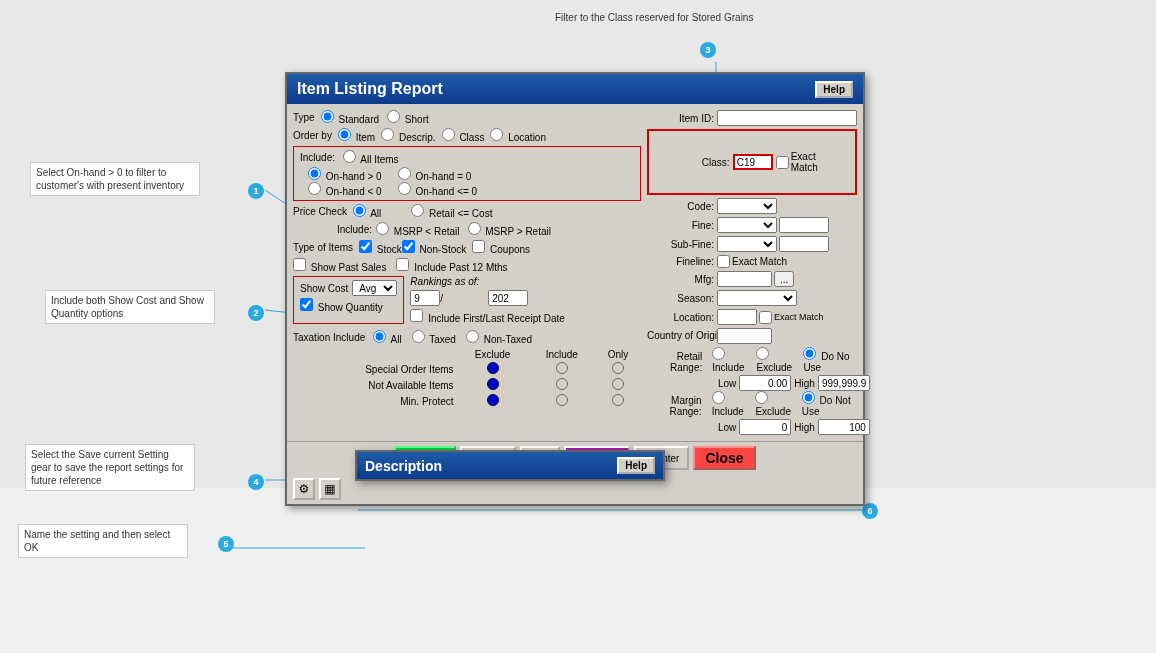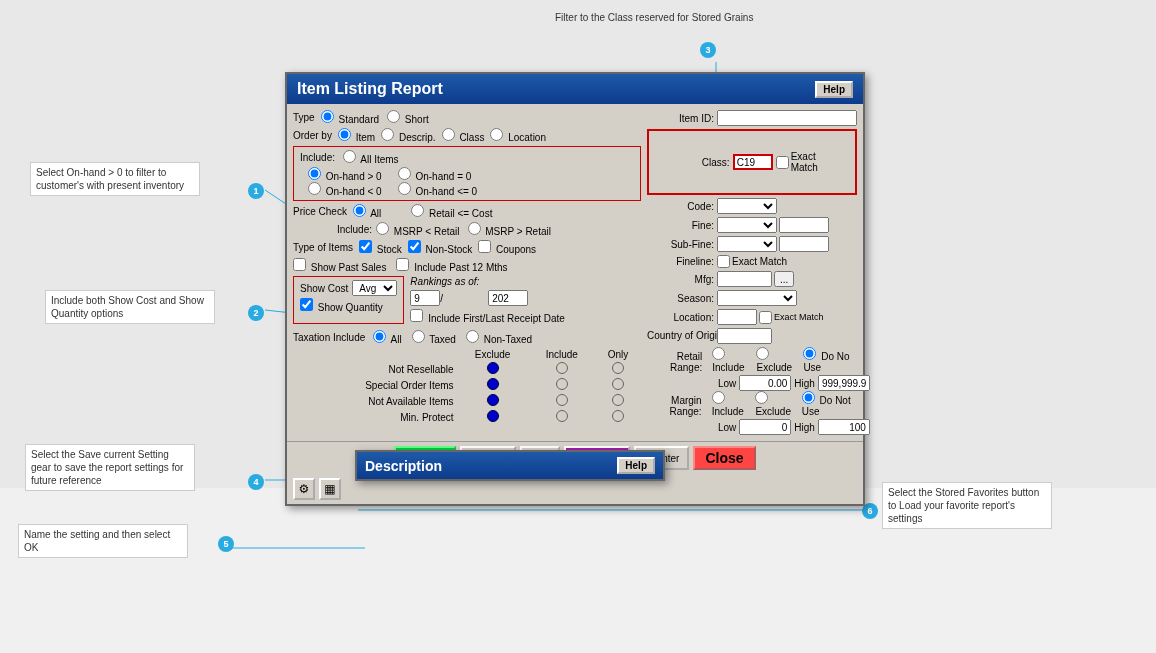"Non-Stock" label { margin-left: 6px -> 0 }
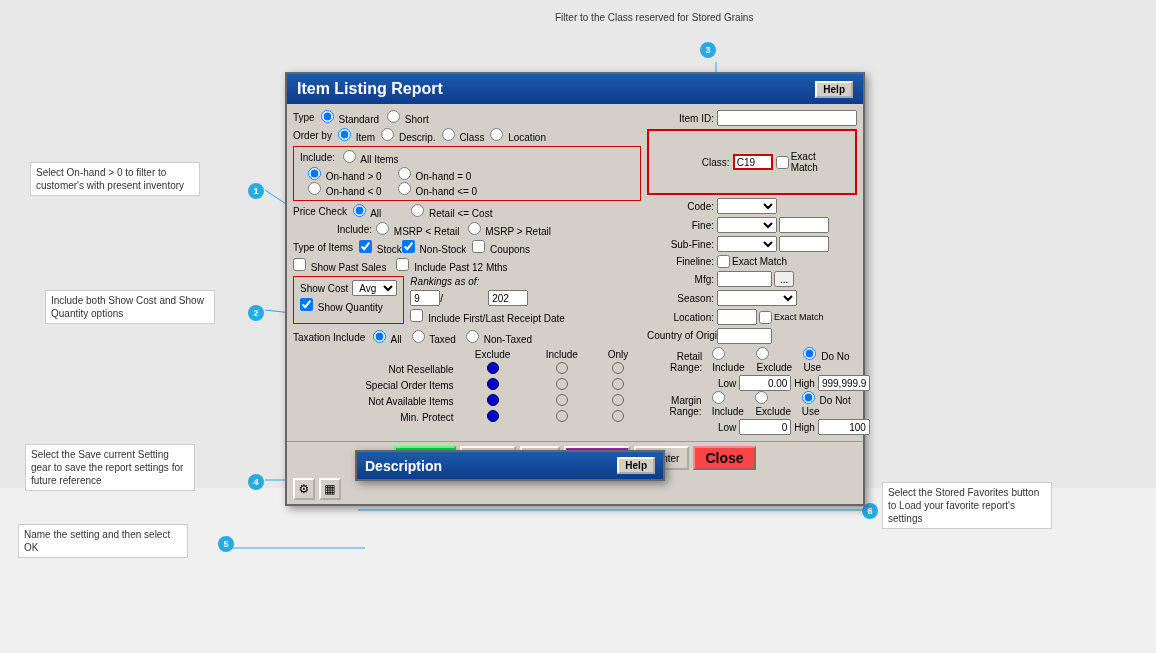"Not Resellable" tr { html: <tr> <td>Not Resellable</td> <td><span></span></td> <td><span></span></td> <td><span></span></td> </tr> -> none }
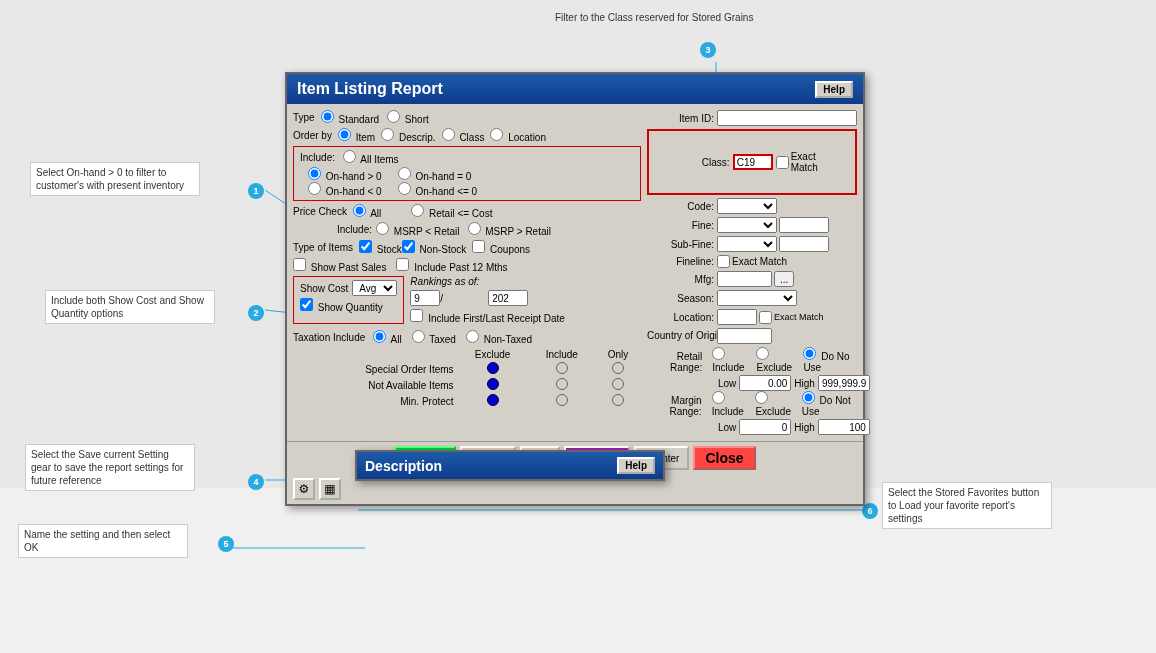"Select the Stored Favorites button" div.ann-box { html: <div> <span>Select the Stored Favorites button to Load your favorite report's settings</span> </div> -> none }
